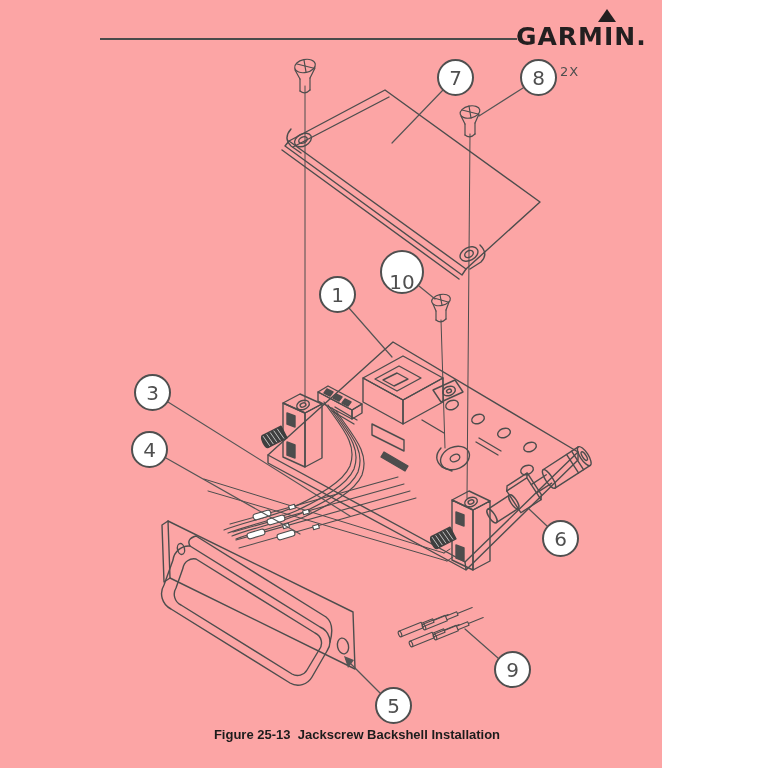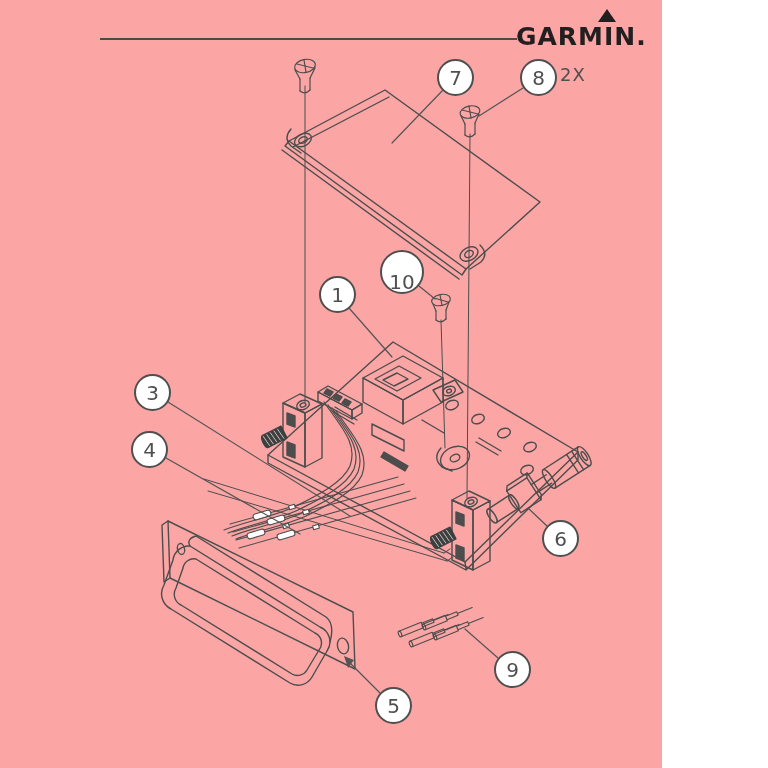"2X" .qty { font-size: 18px -> 13px }
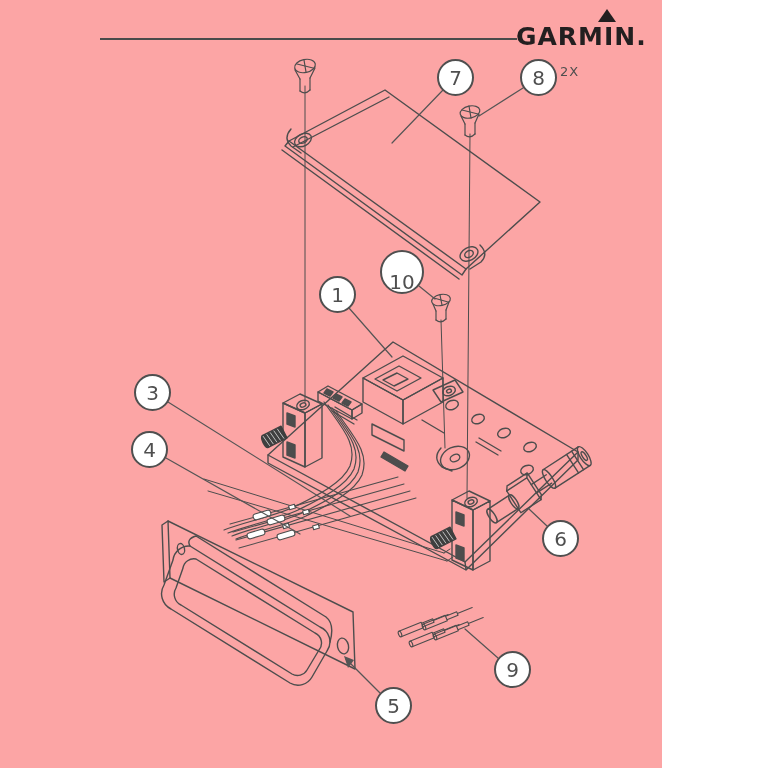"Figure 25-13 Jackscrew Backshell" div.caption { html: none -> <div>Figure 25-13 Jackscrew Backshell Installation</div> }
